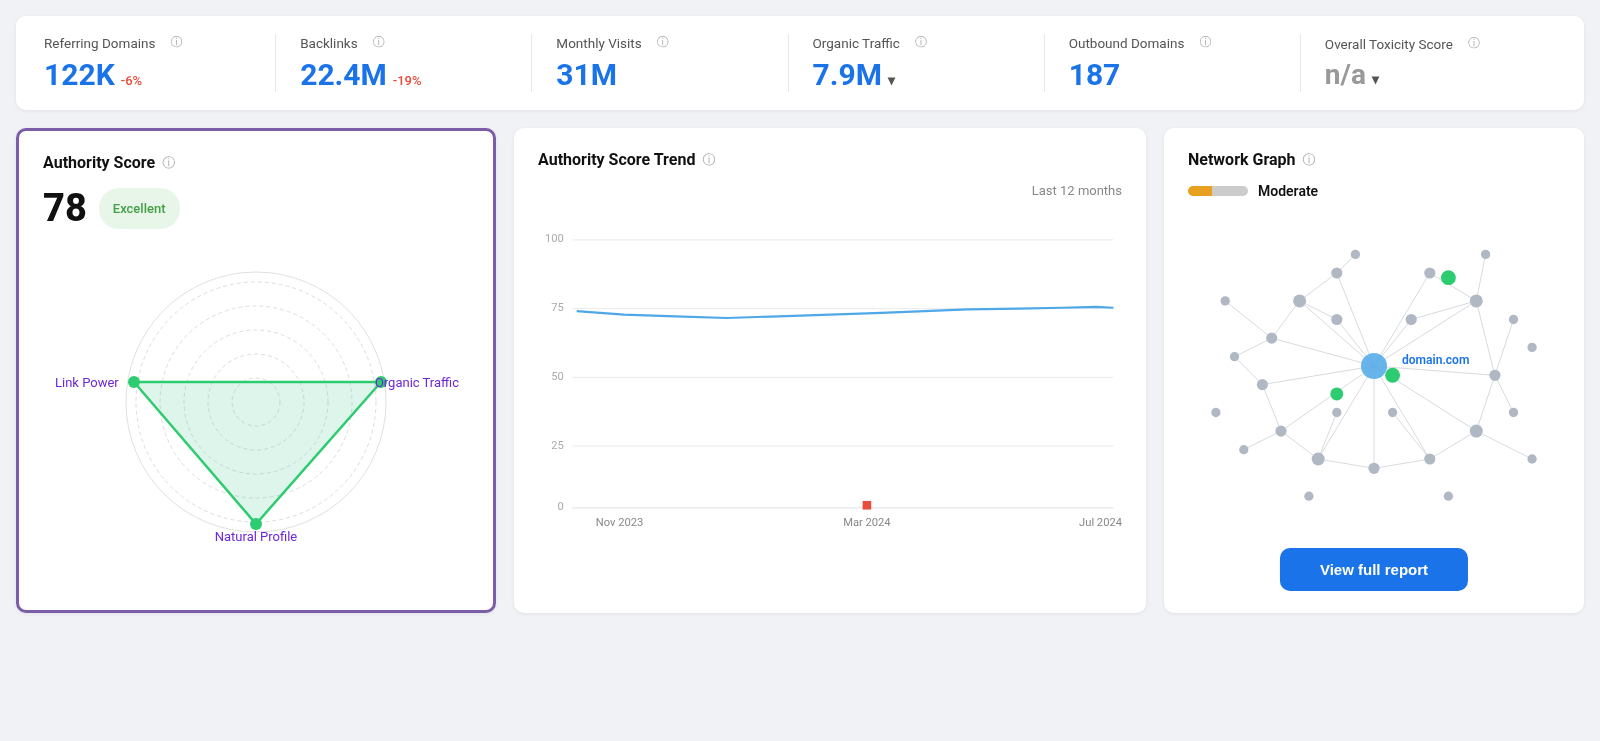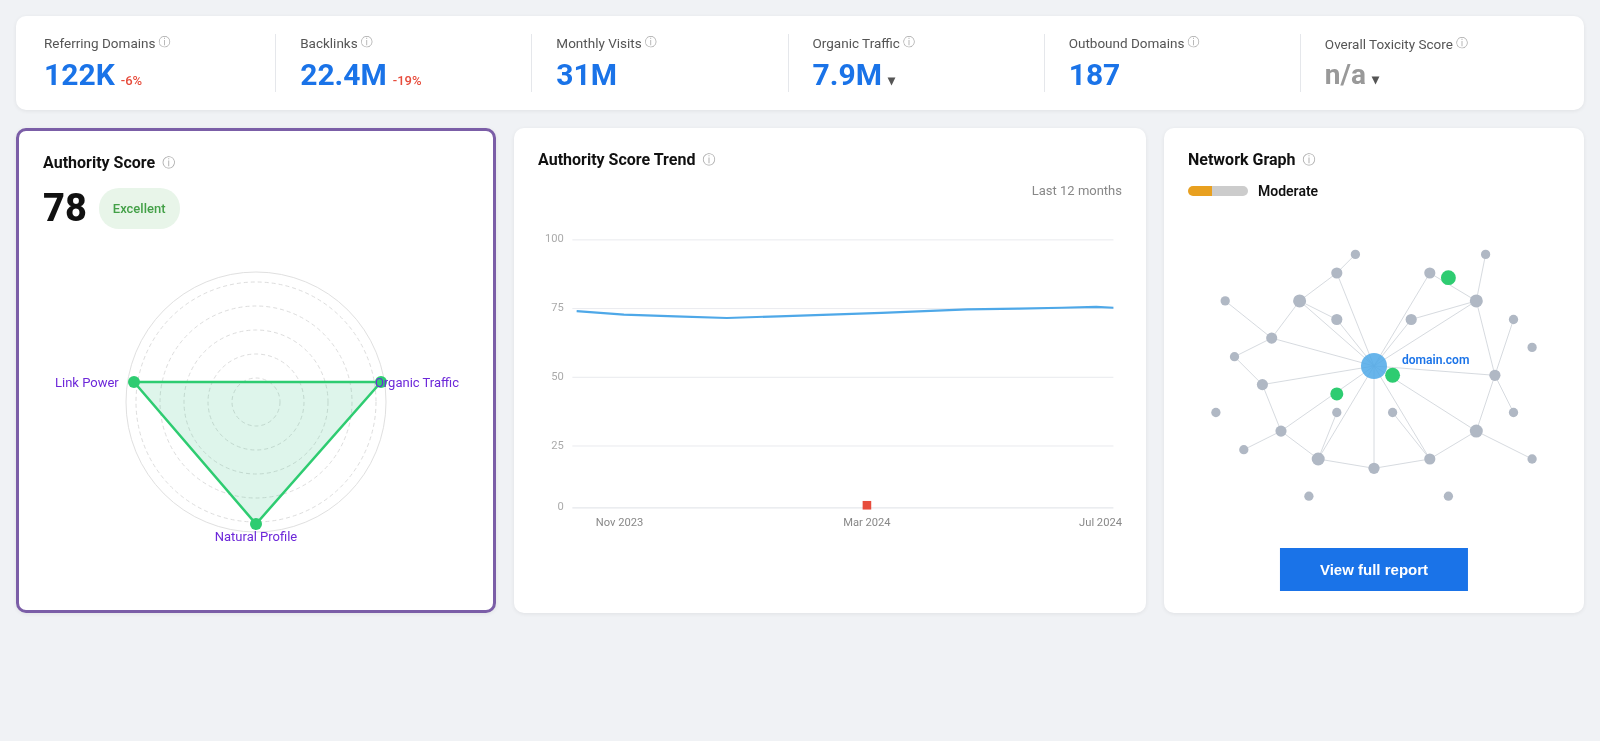"Referring Domains" .metric-label { gap: 3px -> 15px }
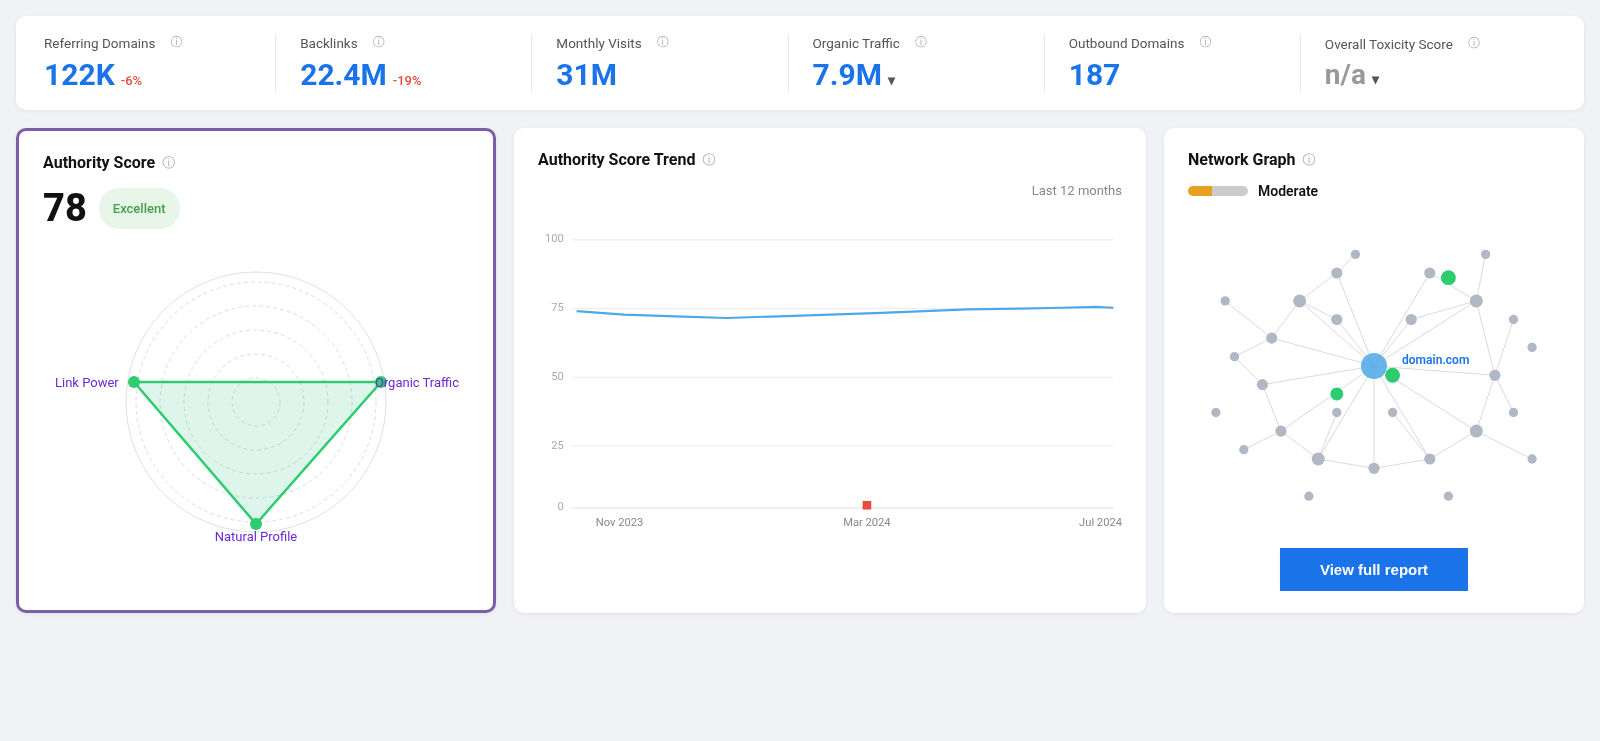"View full report" .view-report-btn { border-radius: 0 -> 10px }
